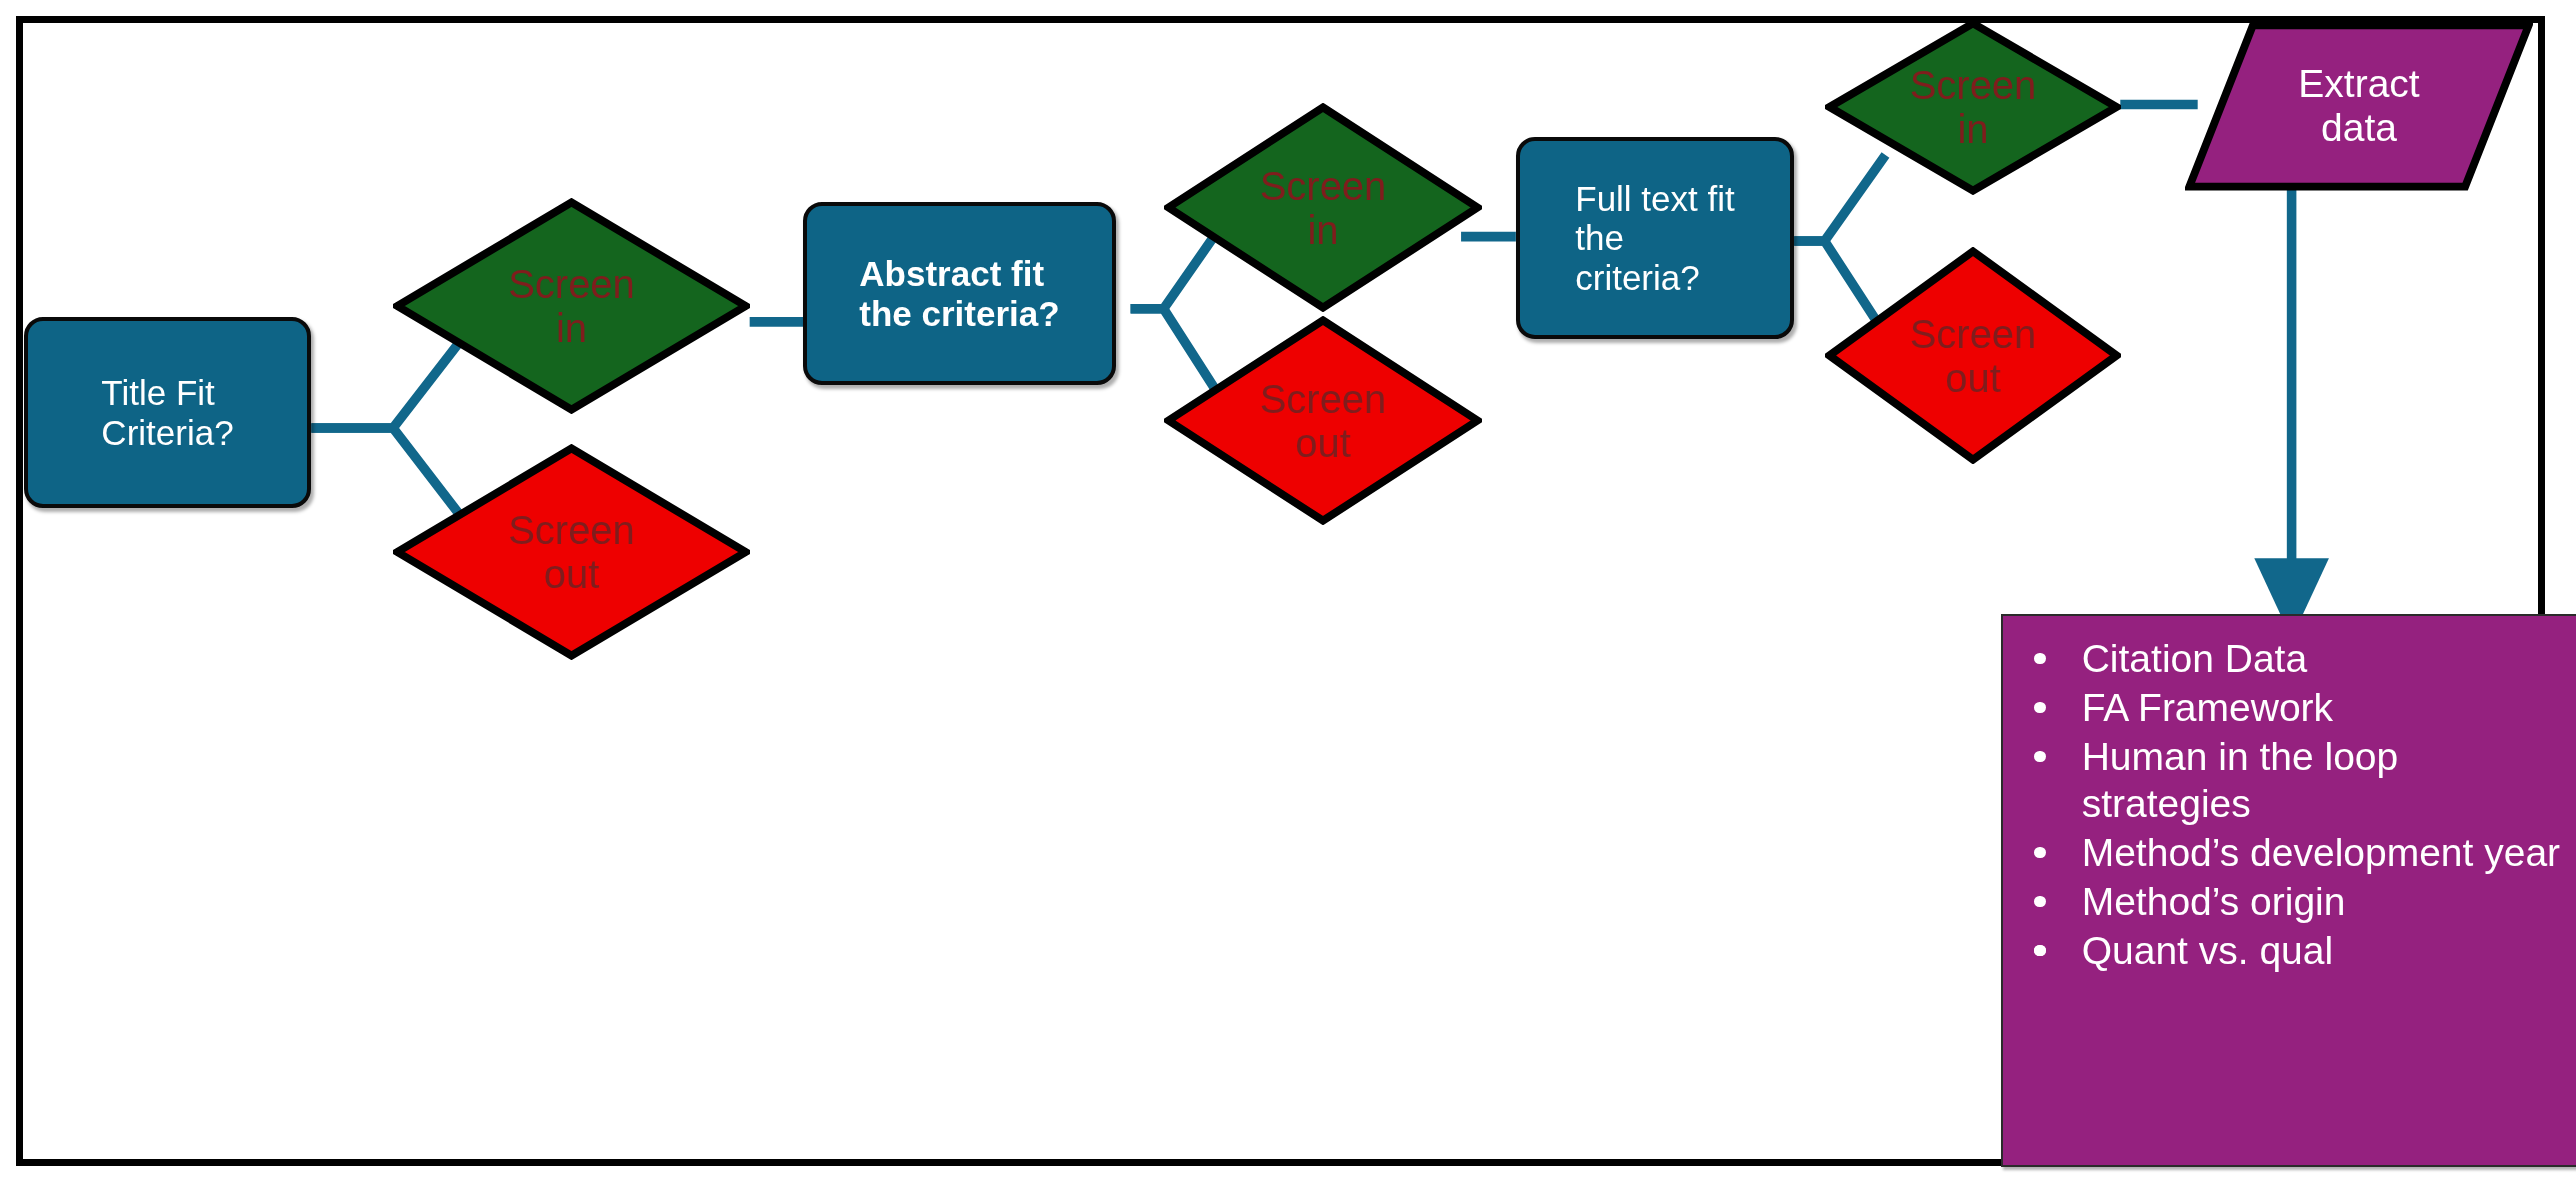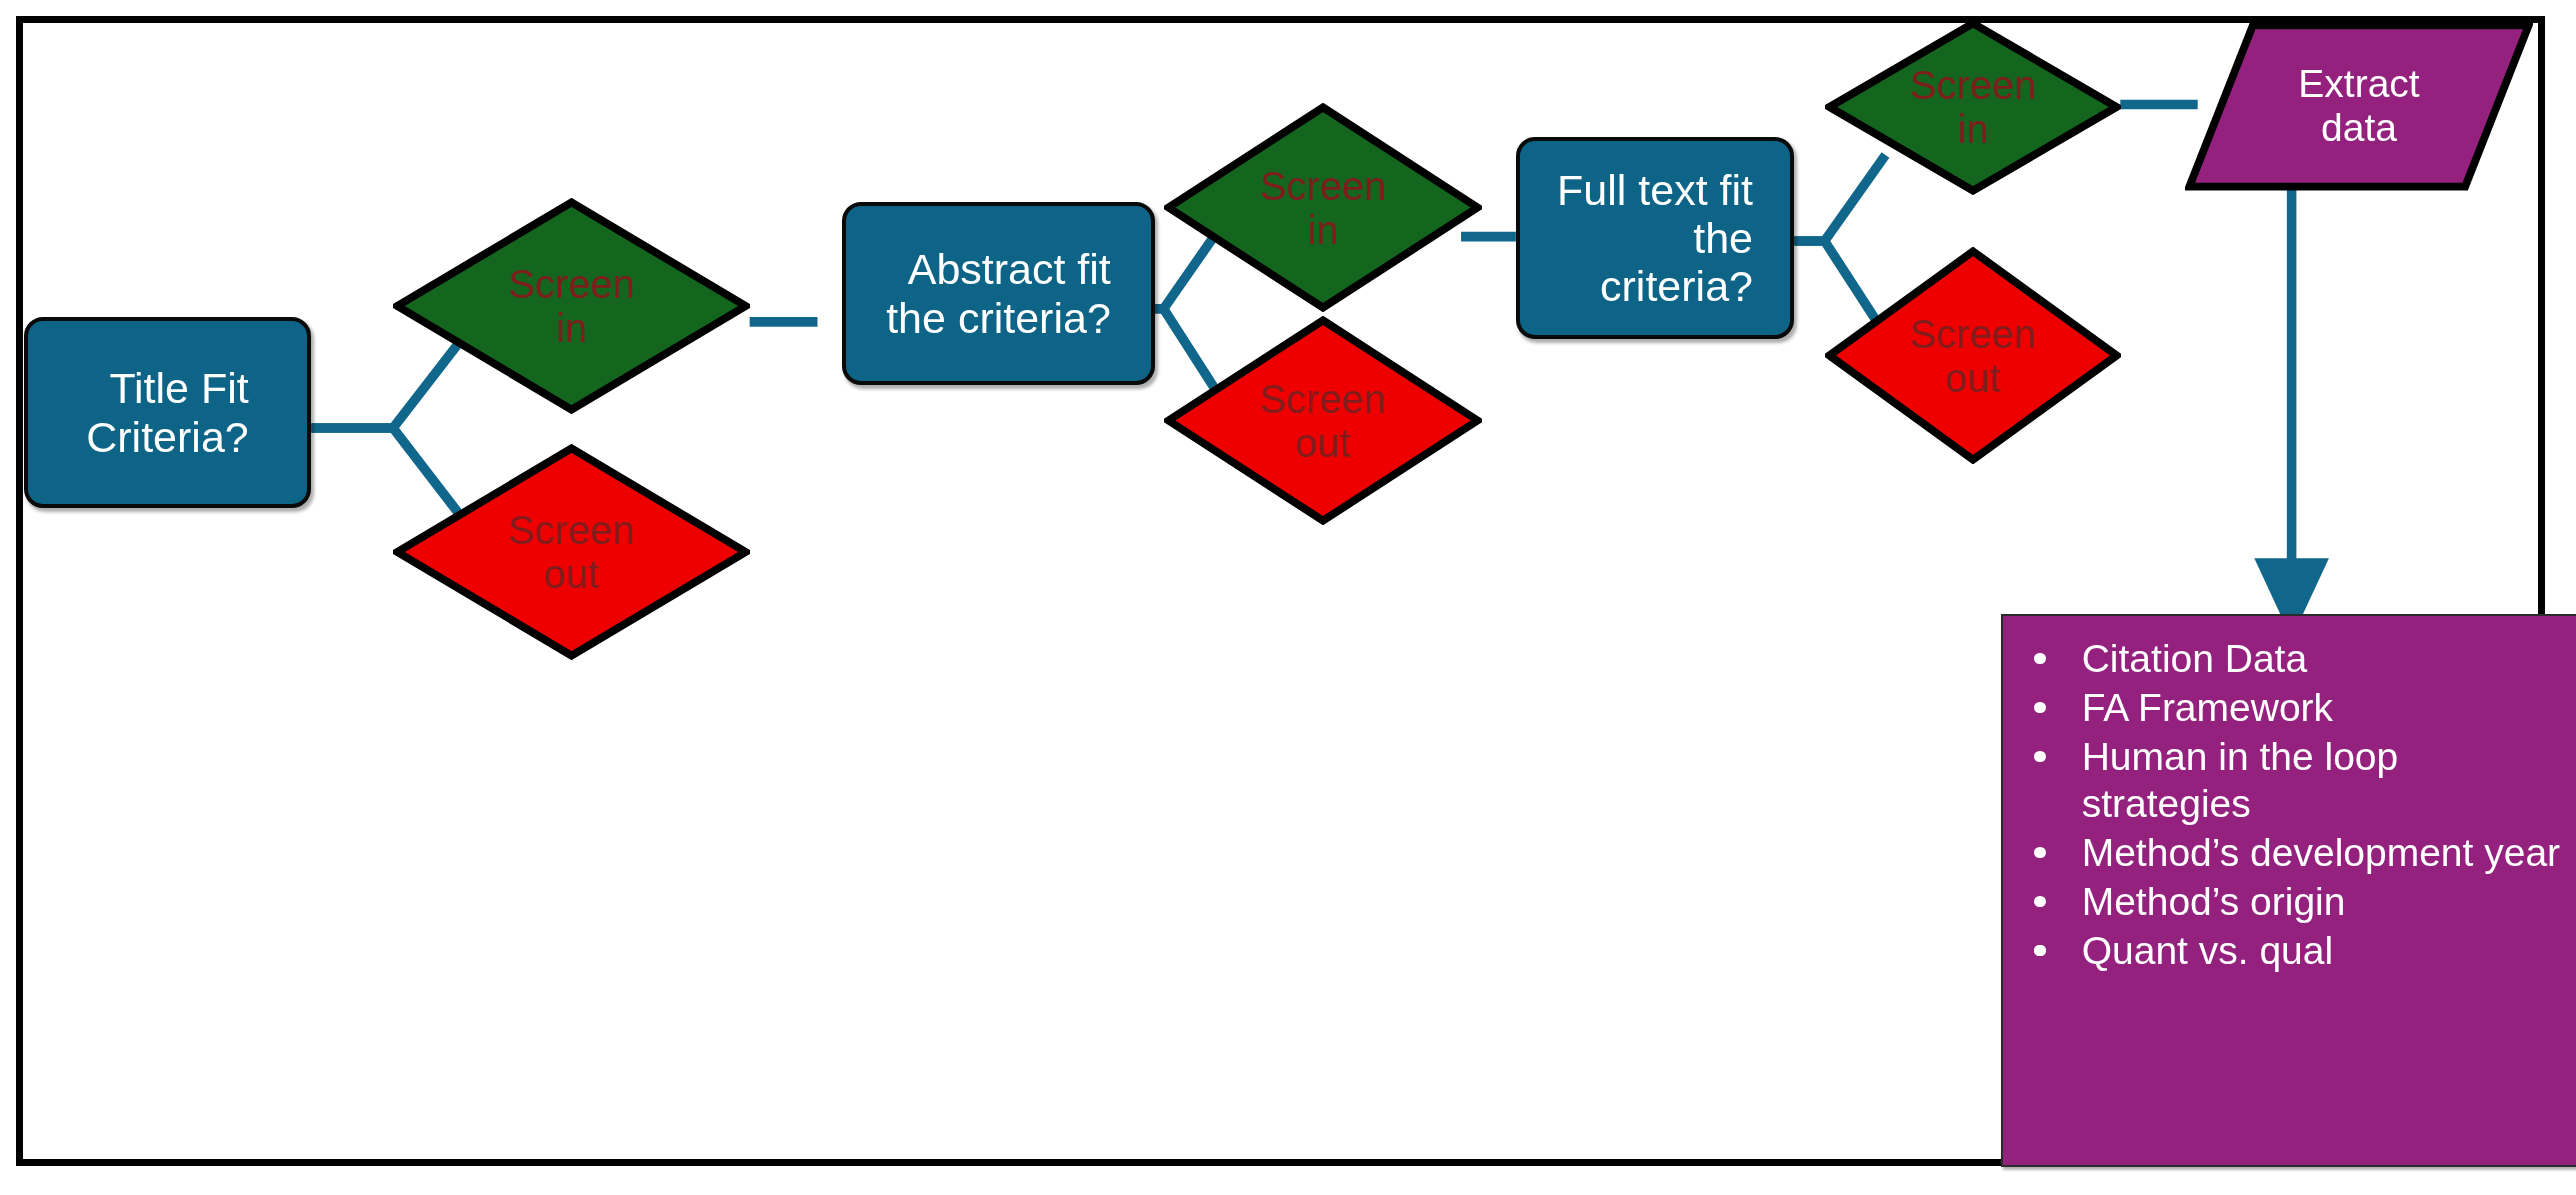"Full text fit" .decision { font-size: 43px -> 35px; text-align: right -> left }
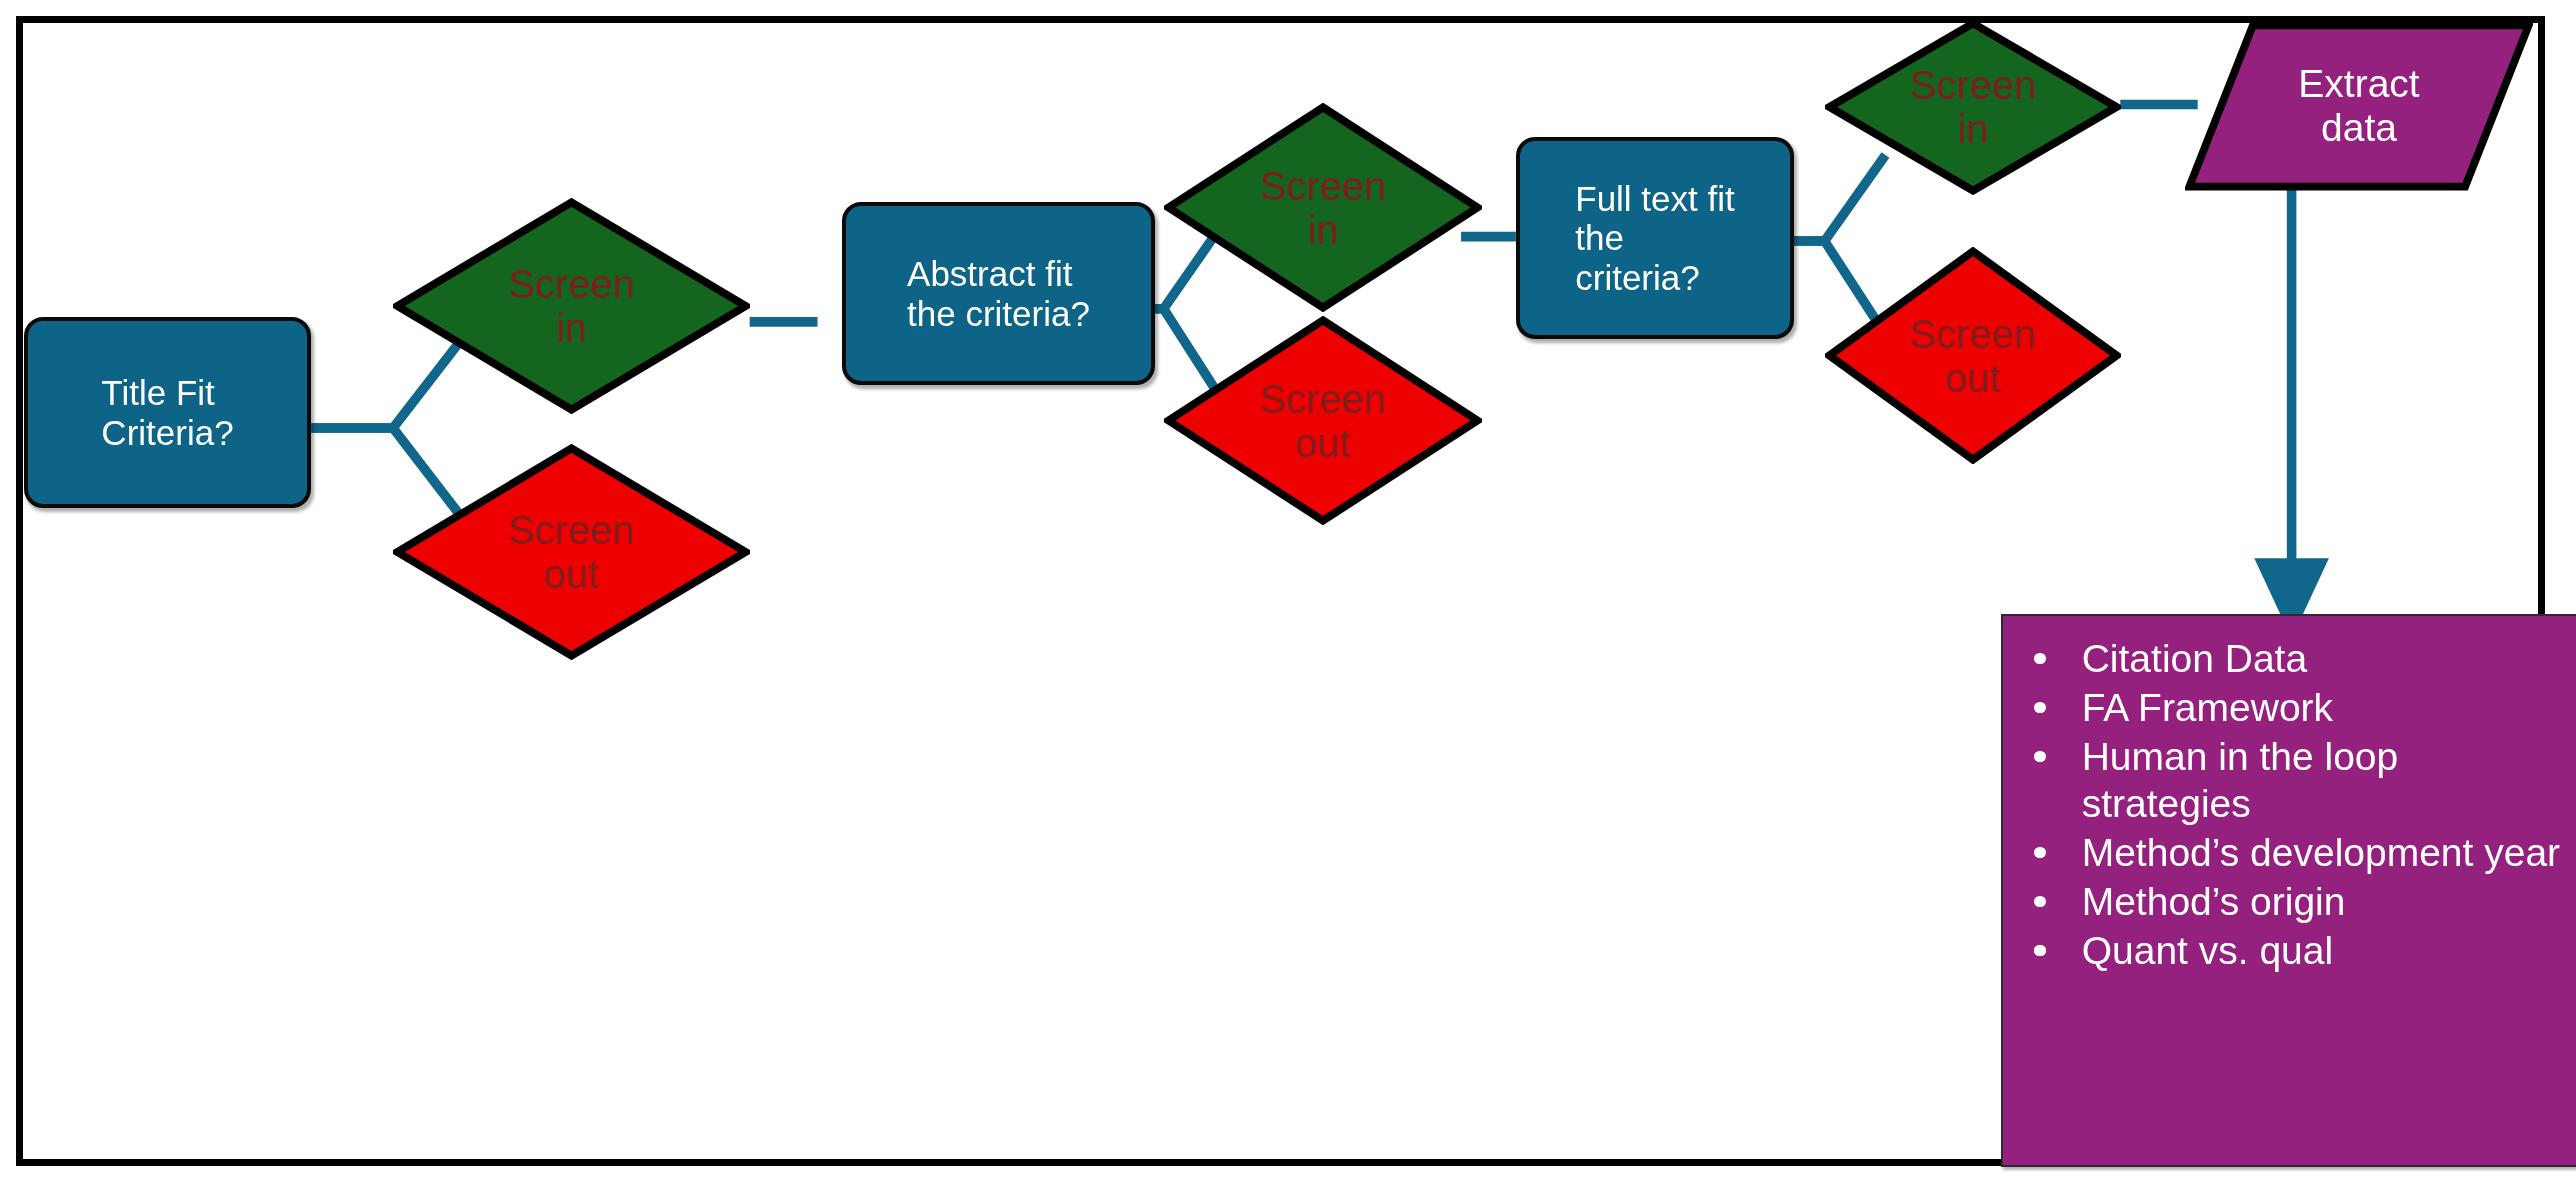"Abstract fit" div.decision { font-weight: none -> bold; left: 842px -> 803px }
